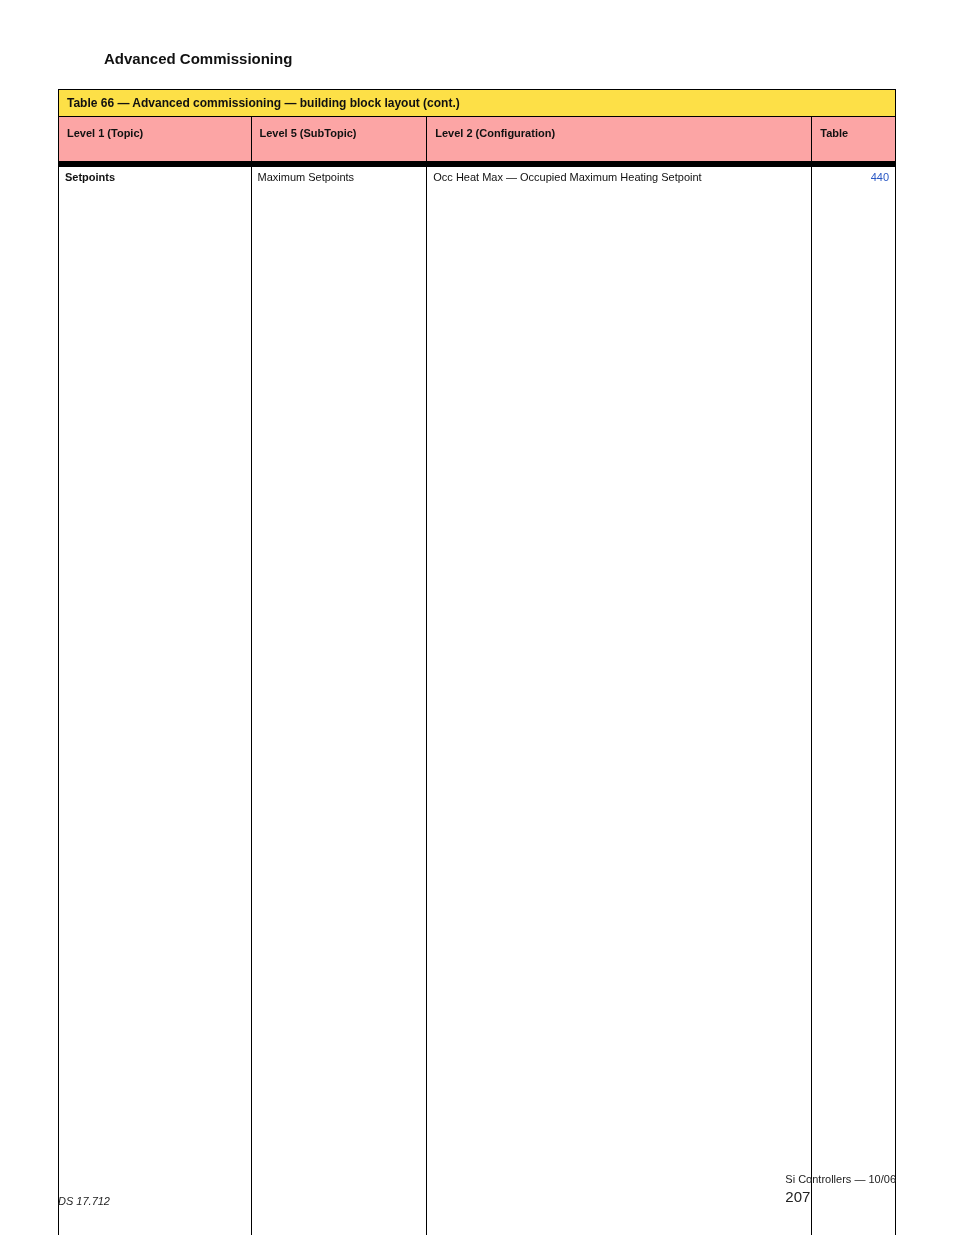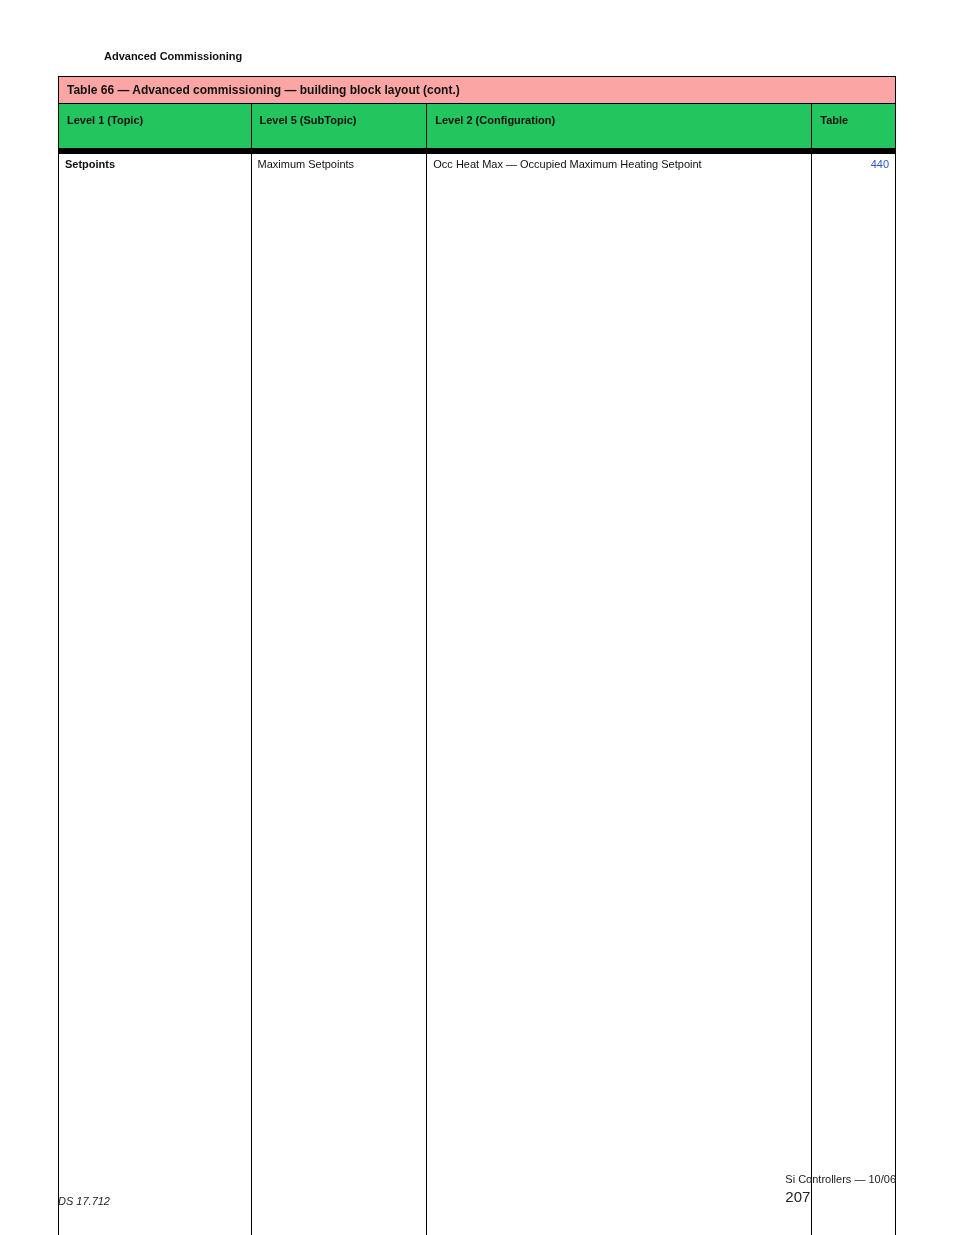"Advanced Commissioning" .heading { font-size: 11px -> 15px; margin: 0 0 14px 46px -> 0 0 22px 46px }
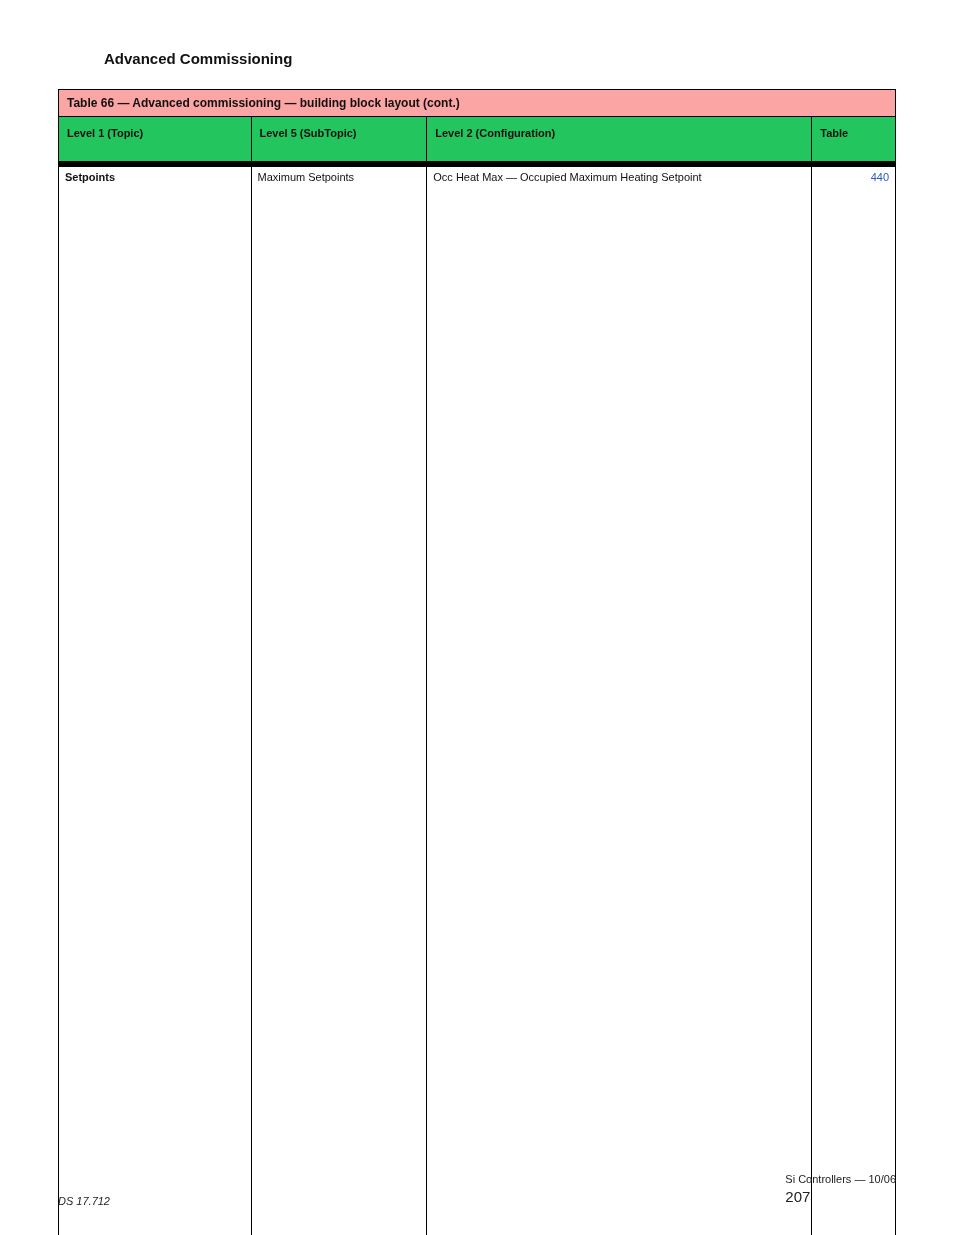"Table 66 — Advanced commissioning" .title-row td { background: #fca5a5 -> #fde047 }
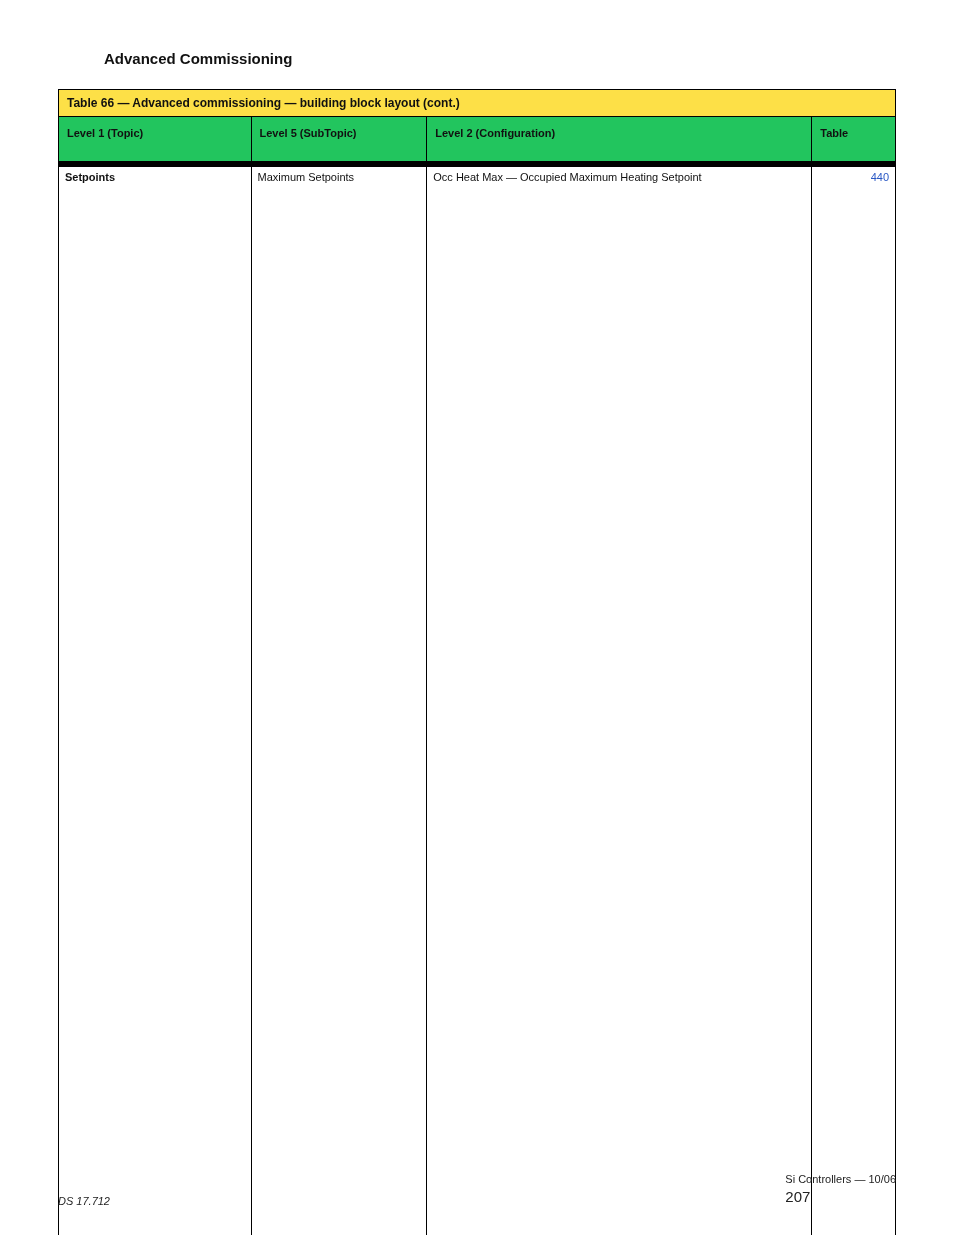"Level 1 (Topic)" .hdr td { background: #22c55e -> #fca5a5 }
